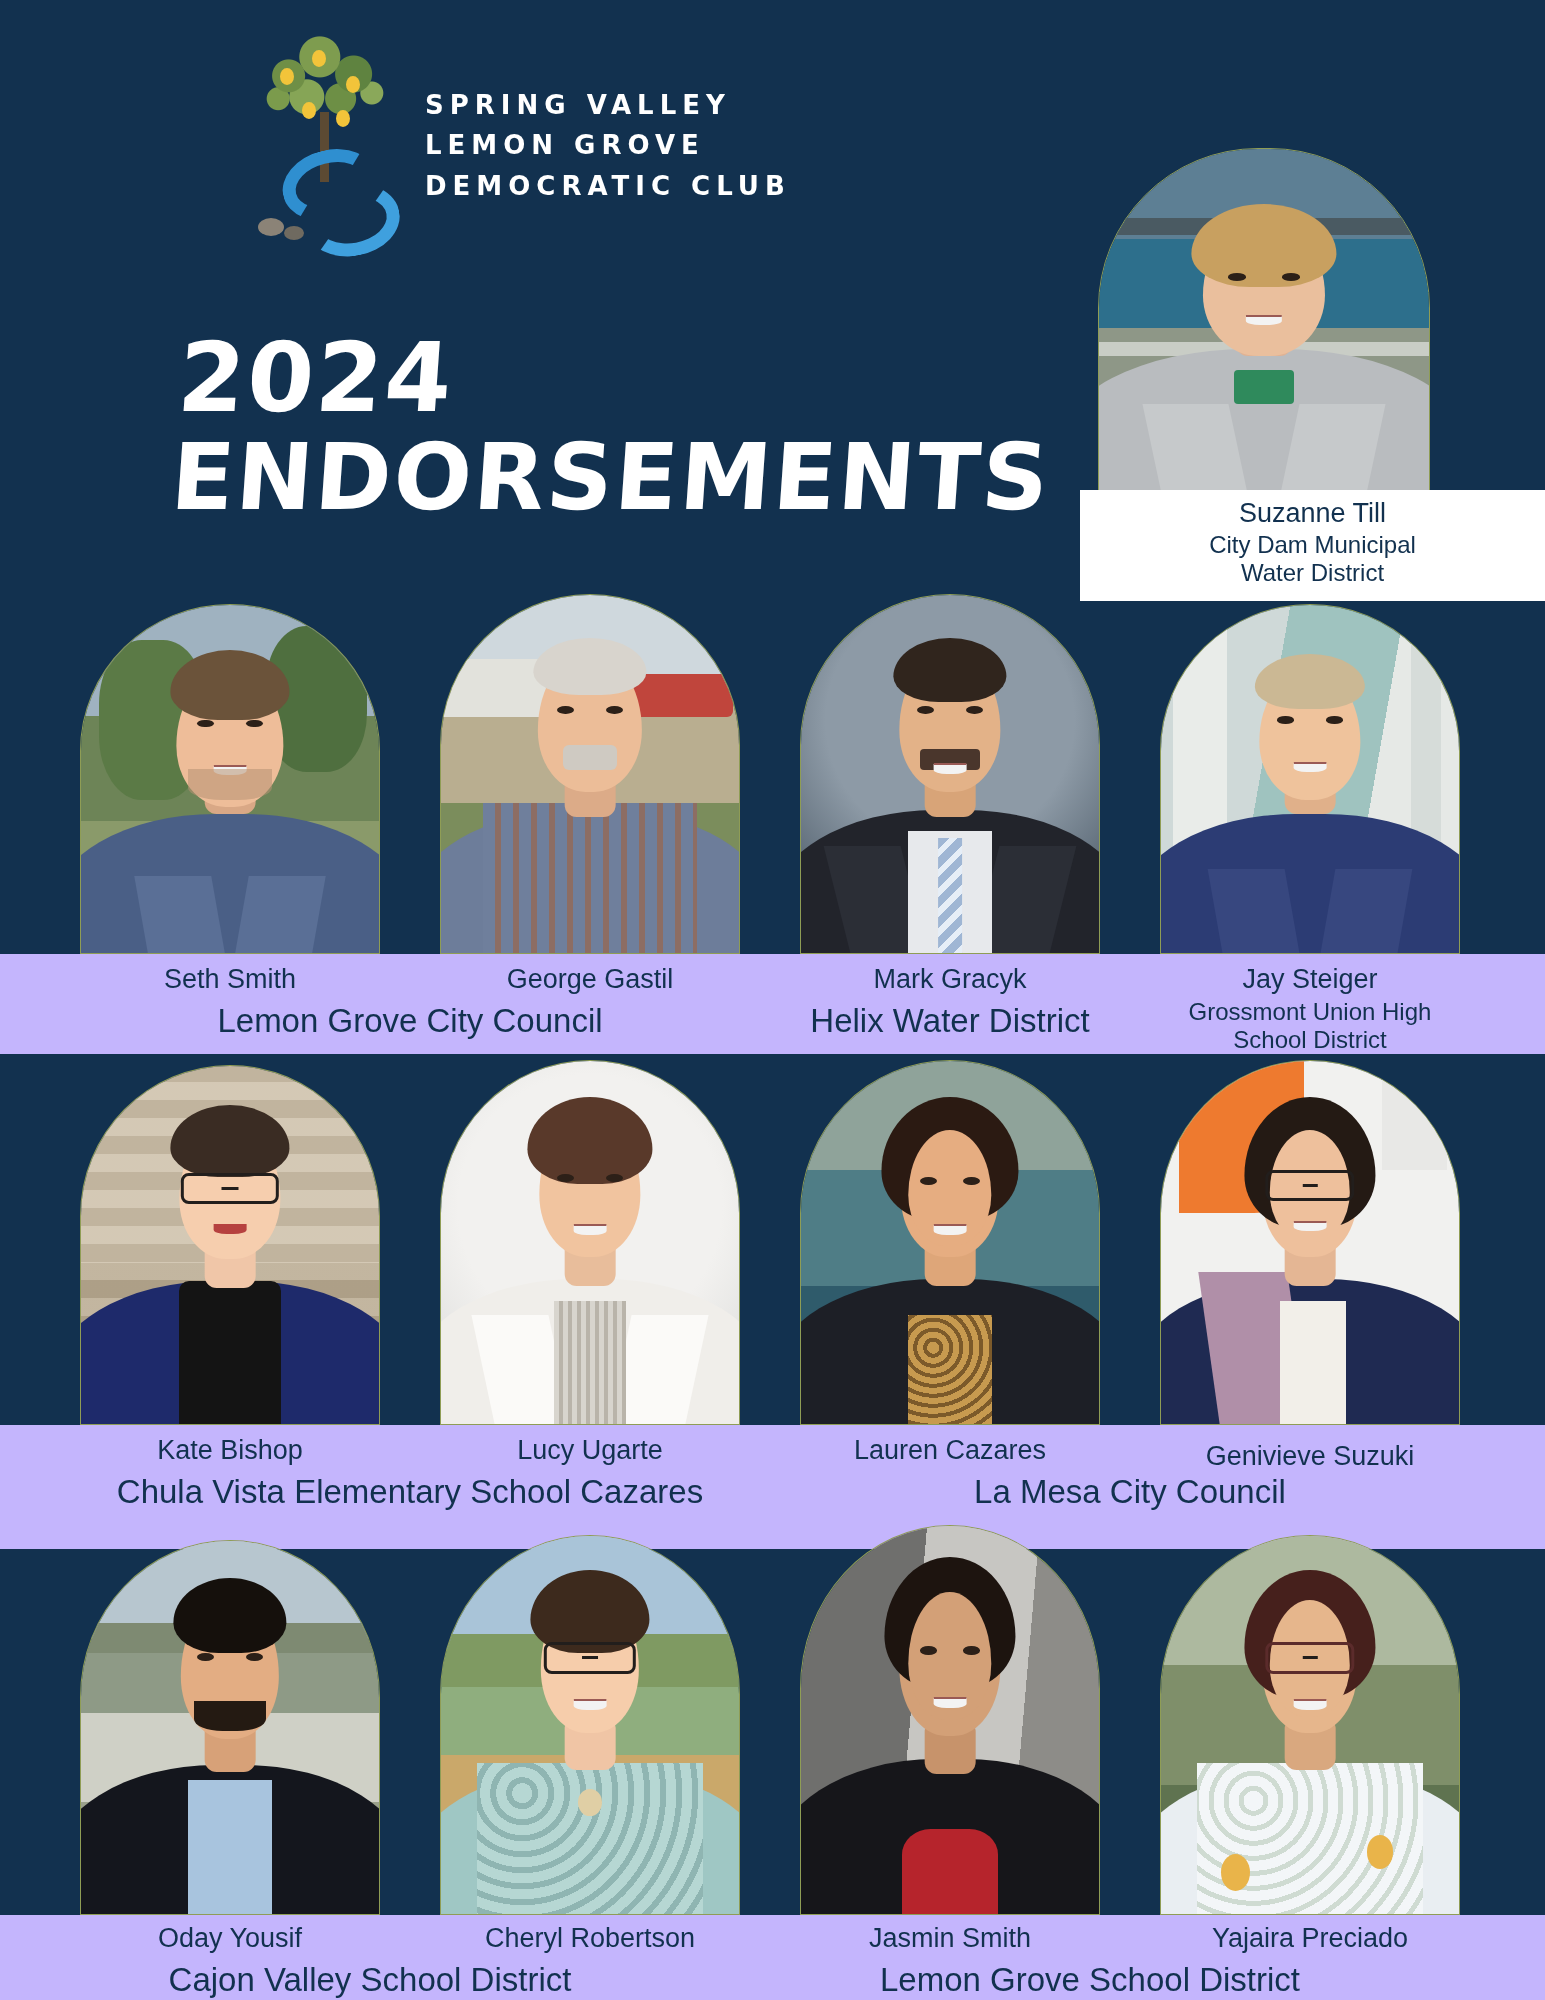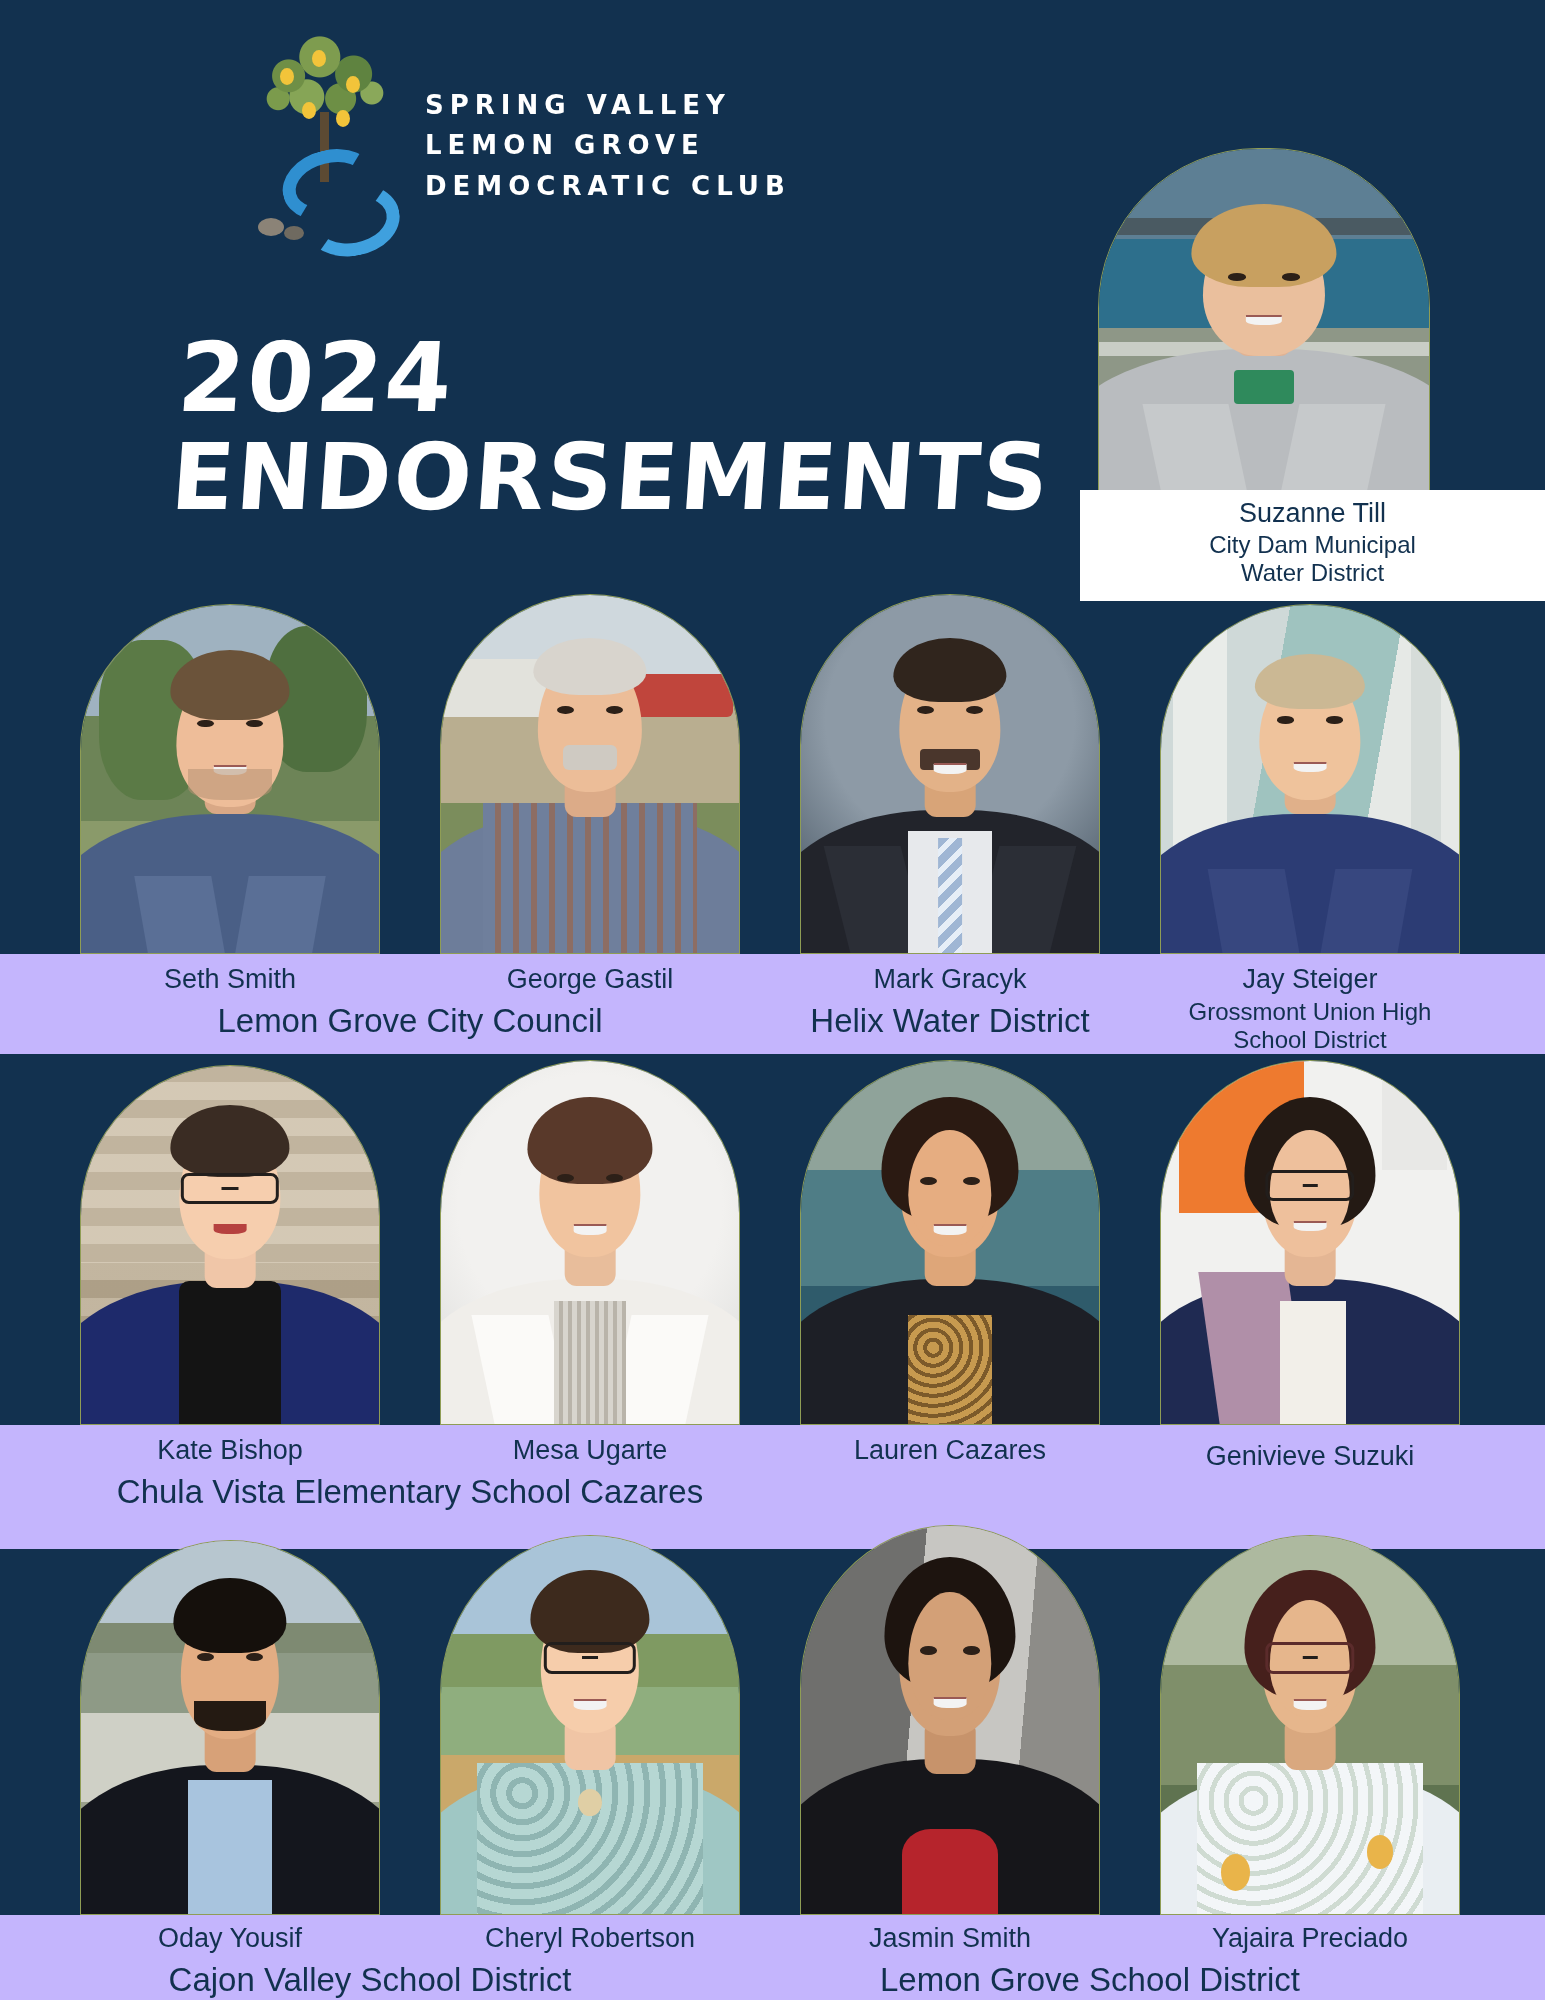"Mesa Ugarte" div.cap-name { text: Mesa -> Lucy }
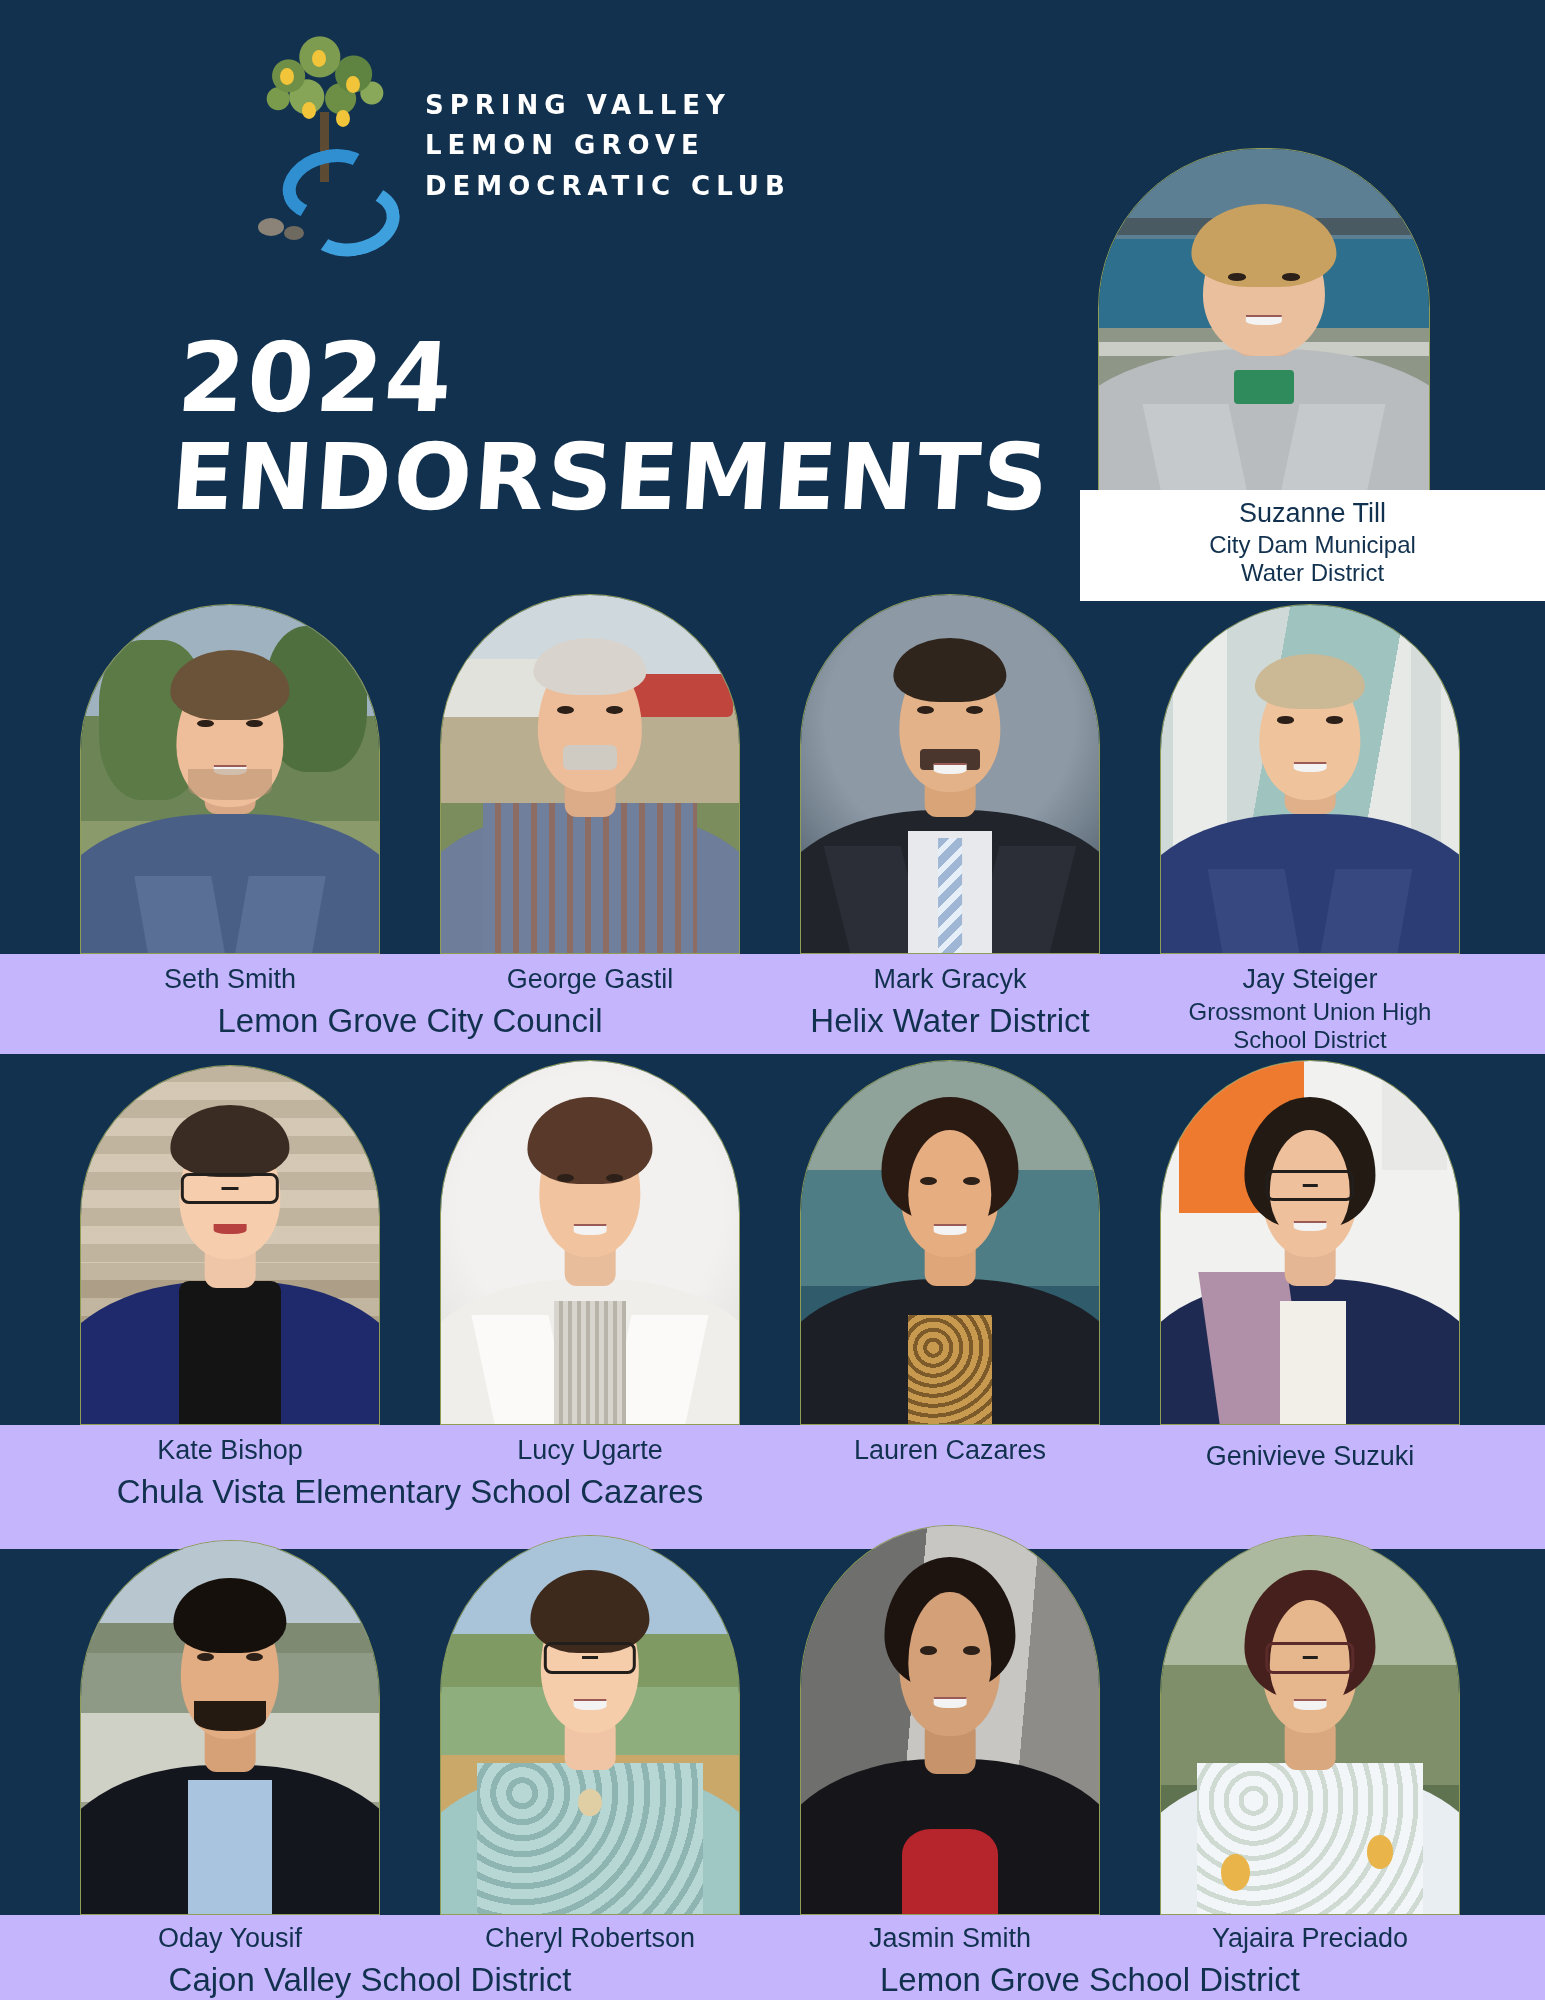"La Mesa City Council" div.cap-office { html: none -> <div>La Mesa City Council</div> }
